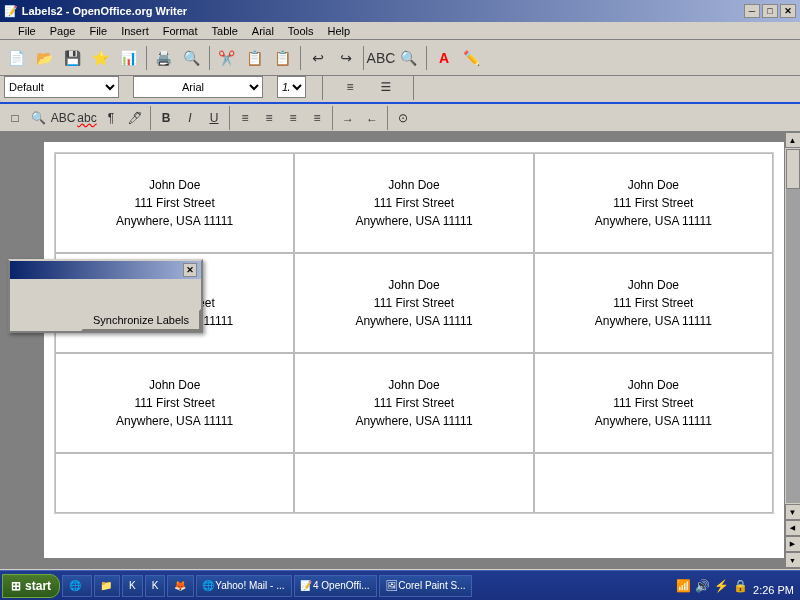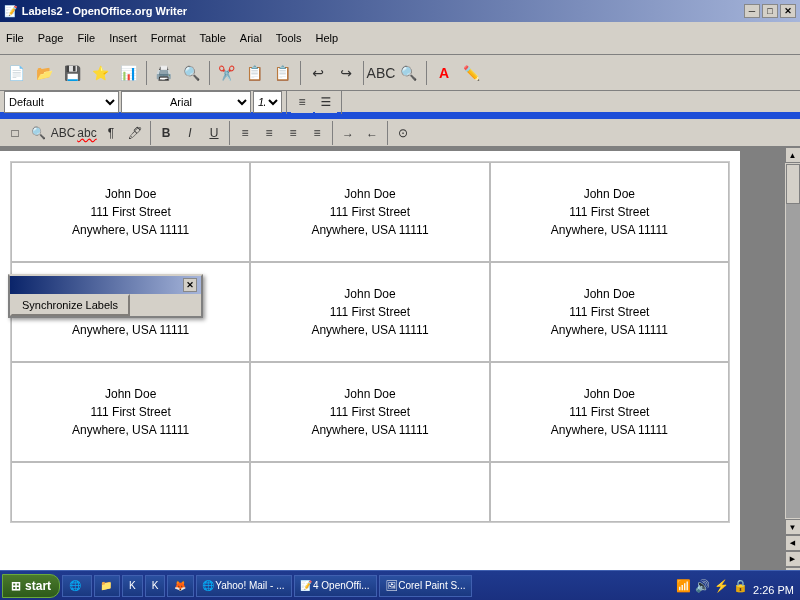"File" .menu-bar { height: 33px -> 18px; padding: 0 0 -> 0 12px }
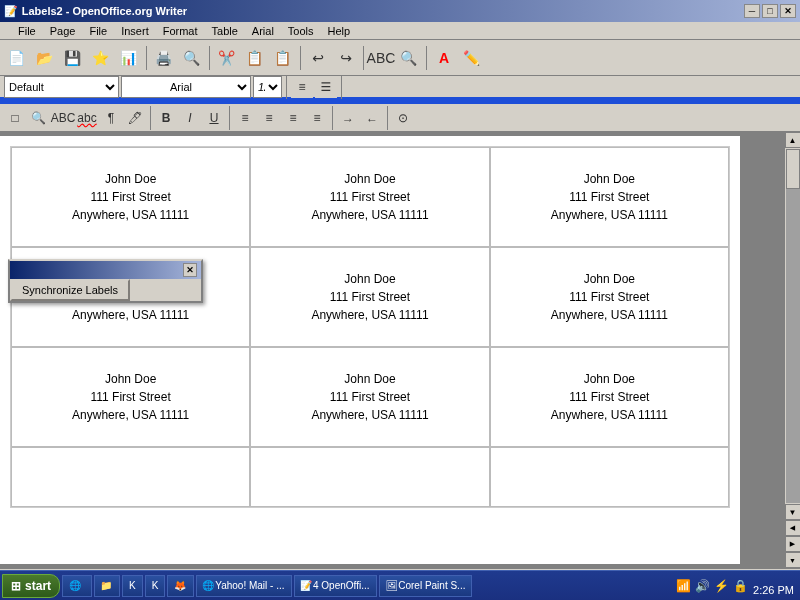"Default" .format-toolbar { align-items: center -> flex-start; border-bottom: 7px solid #1d4ed8 -> 2px solid #1d4ed8; gap: 2px -> 14px }
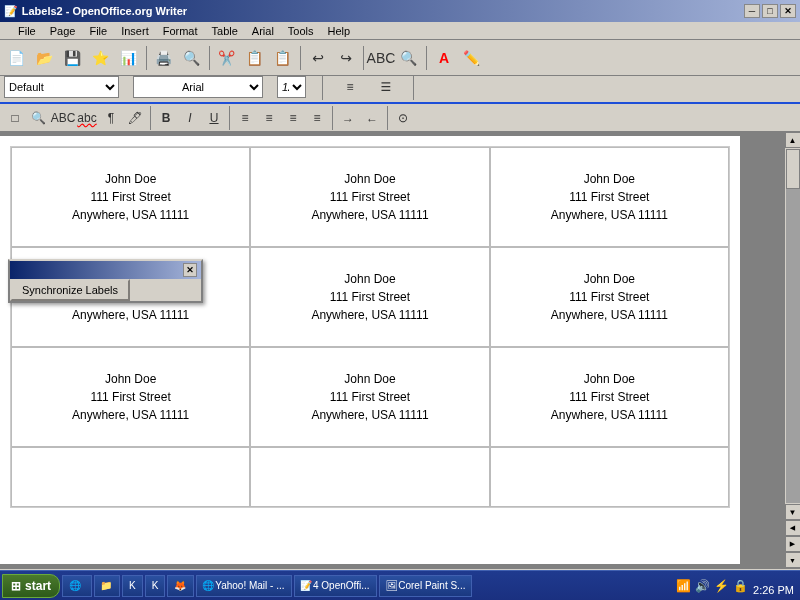"John Doe" .doc-area { justify-content: flex-start -> flex-end; padding: 4px 0 -> 10px 0 }
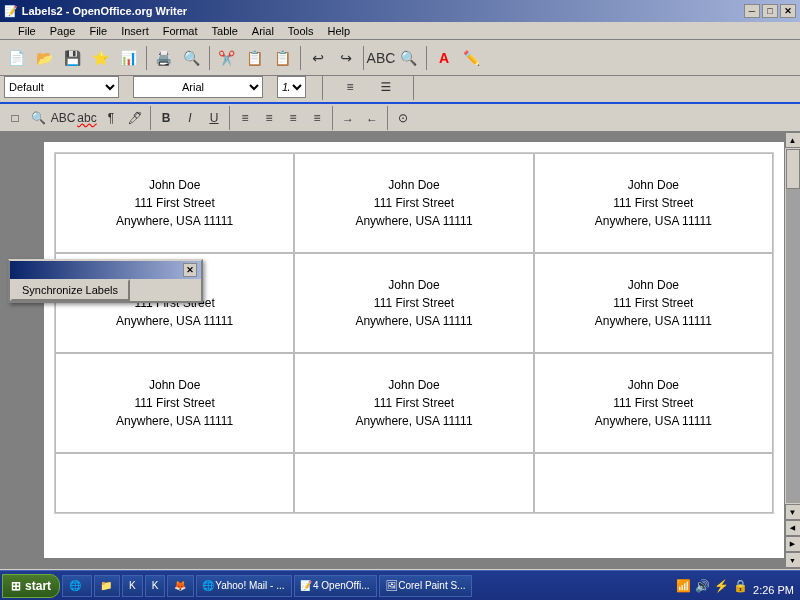"Synchronize Labels" .sync-dialog-content { justify-content: flex-start -> flex-end; margin-top: none -> 30px }
